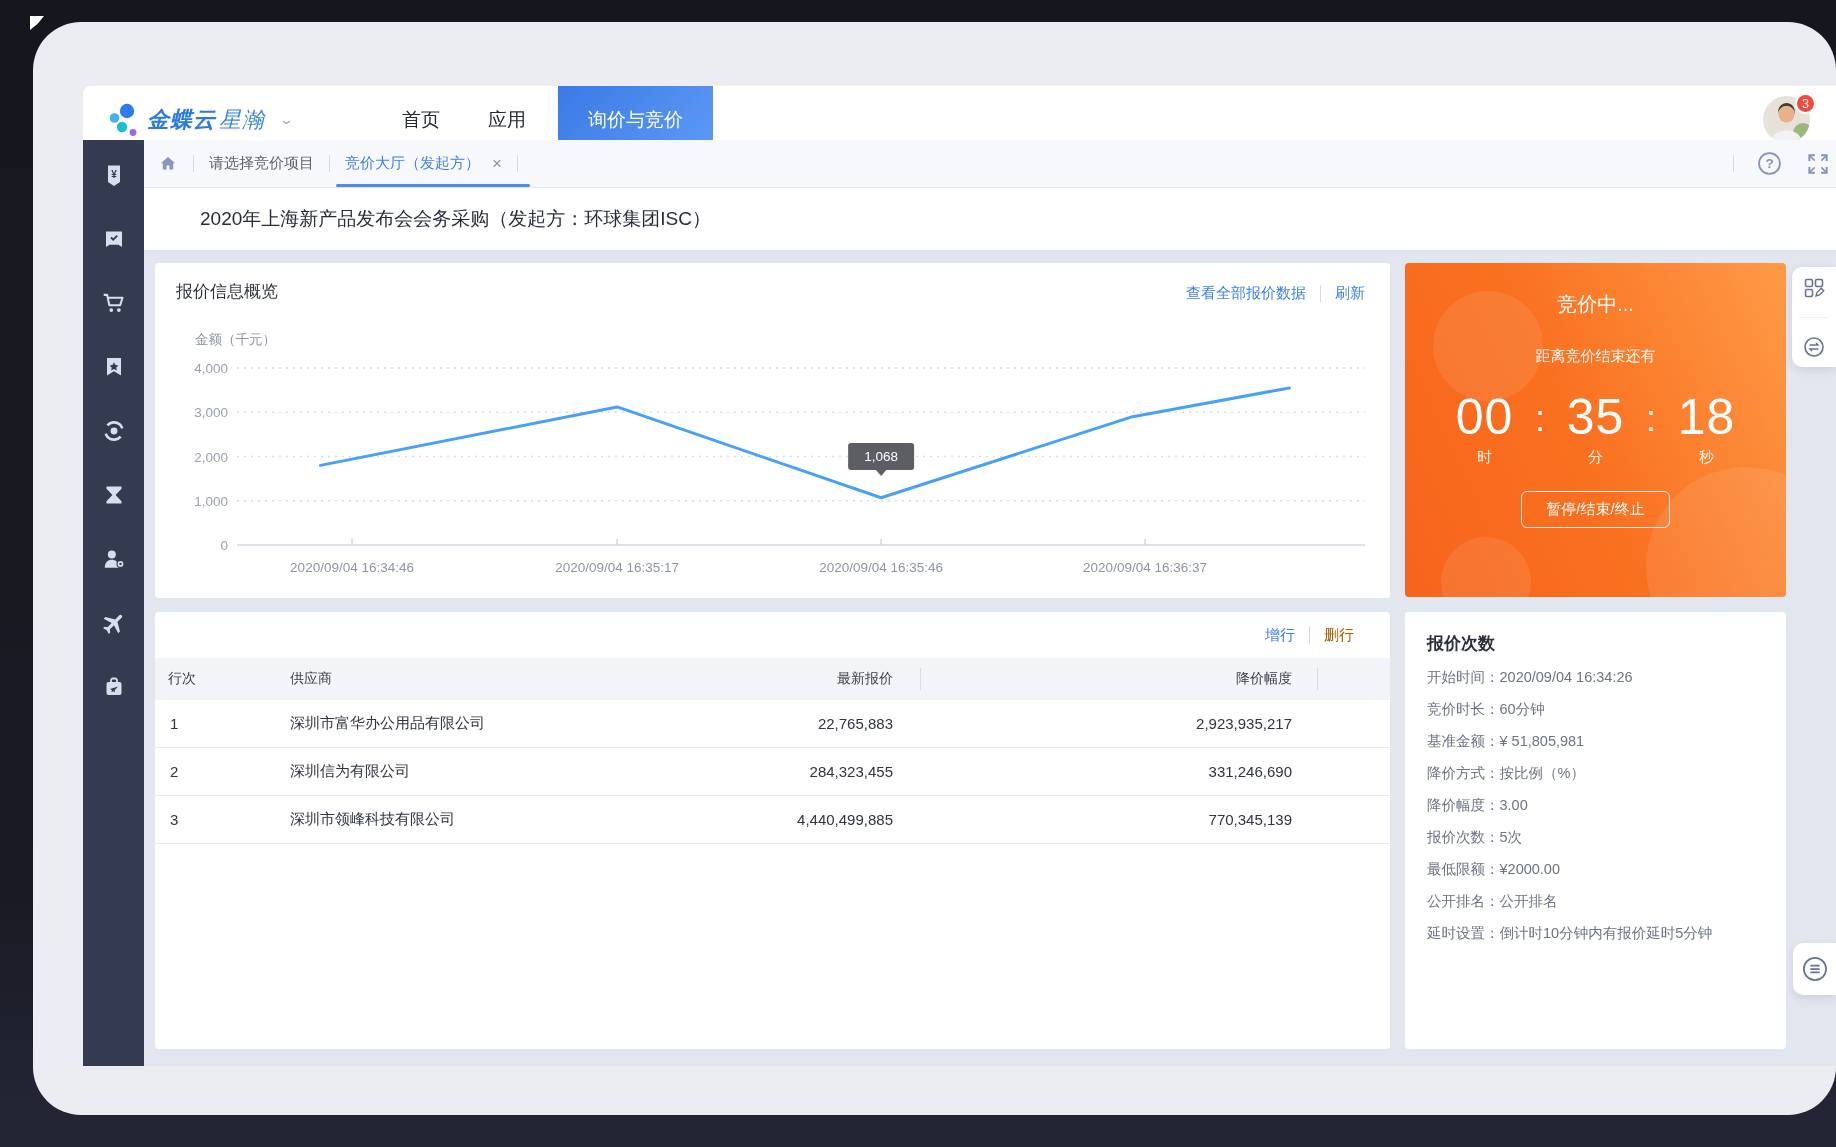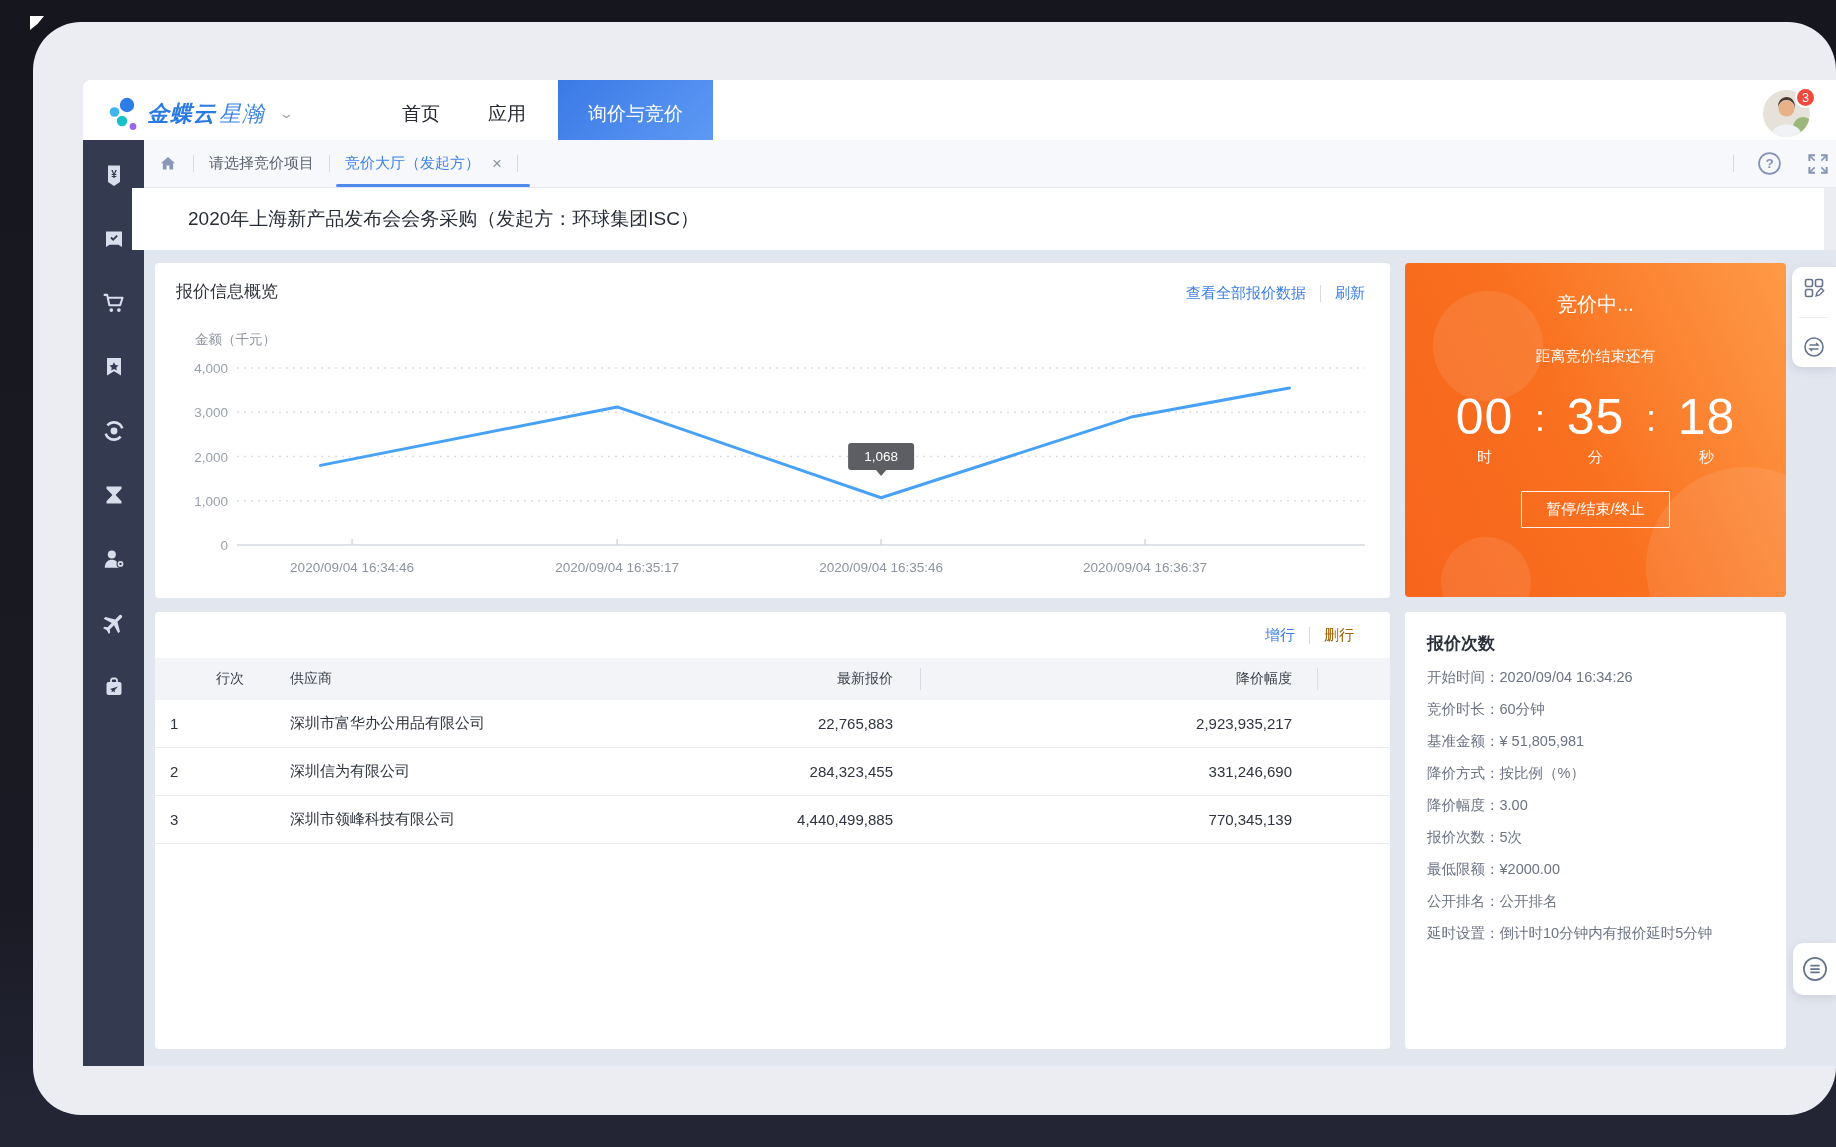"金蝶云星瀚" .app-header { top: 80px -> 86px }
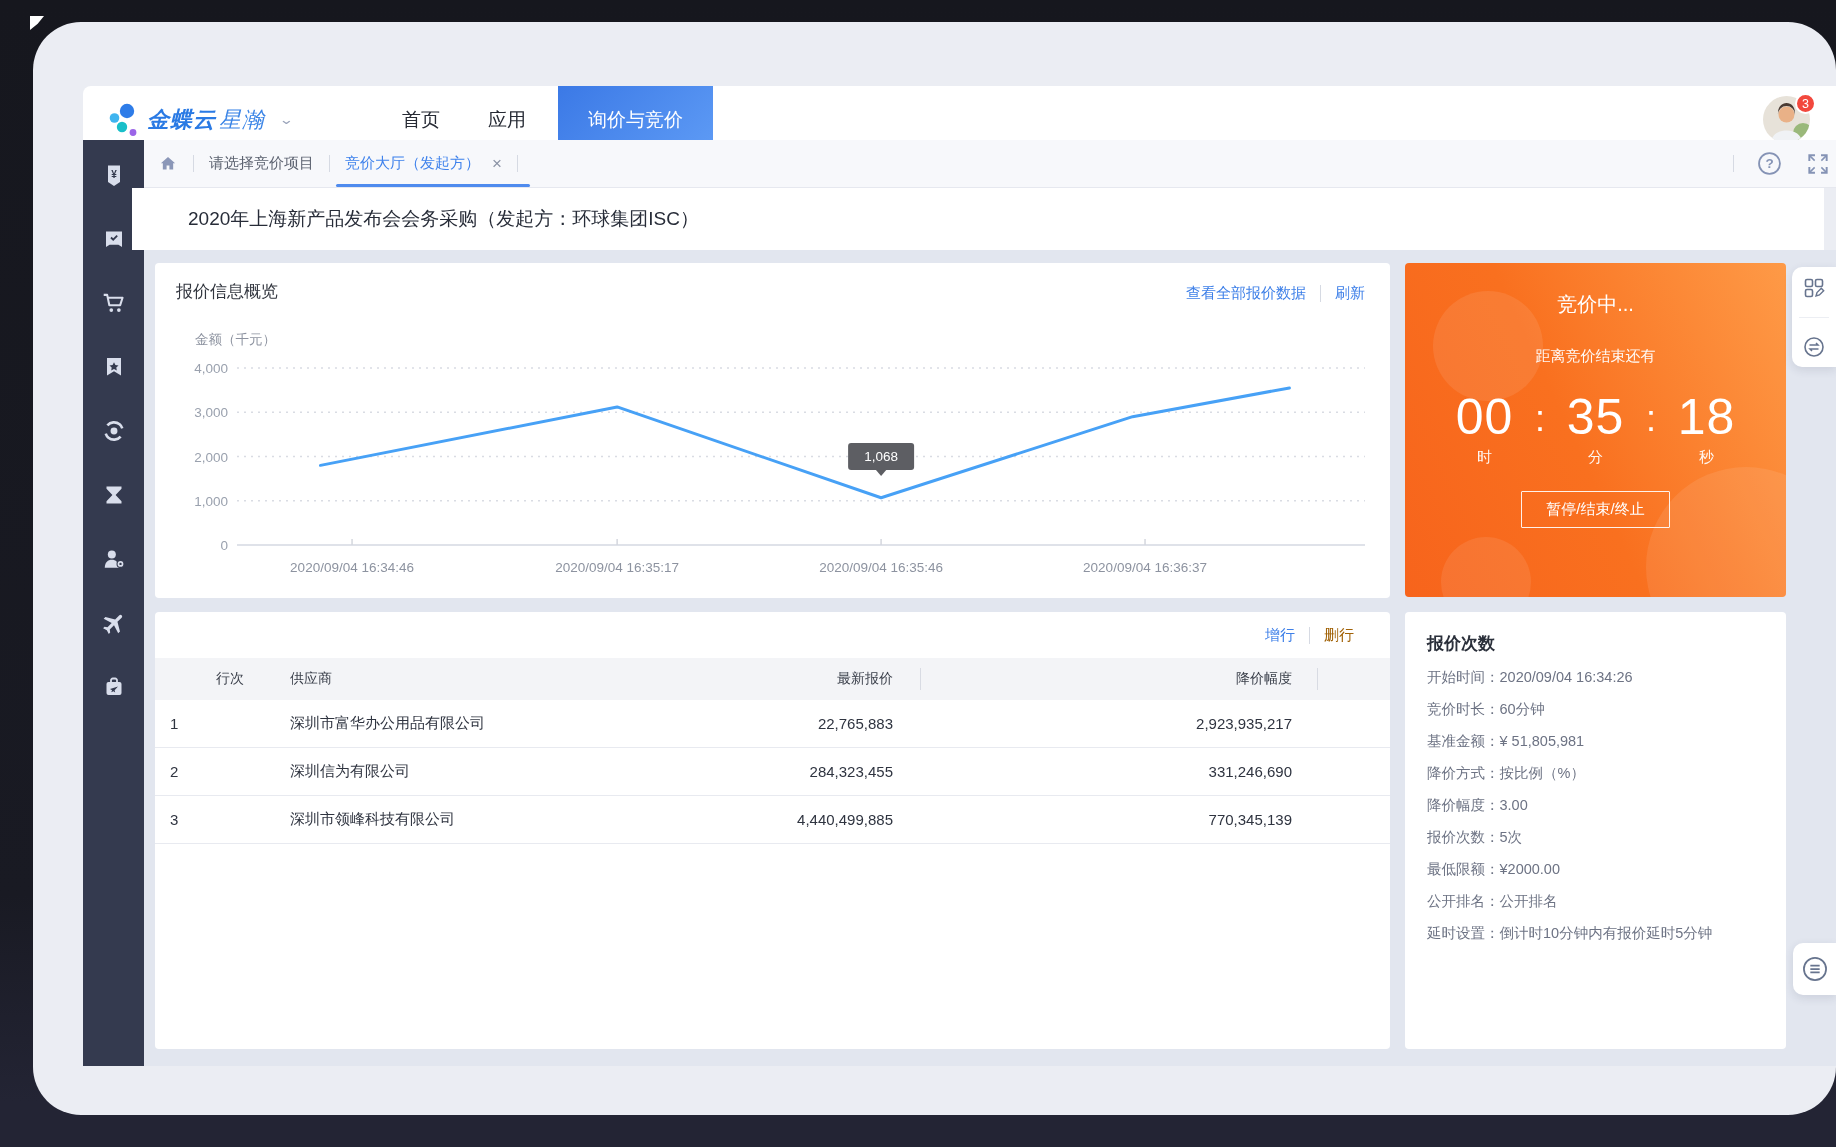"2020年上海新产品发布会会务采购（发起方：环球集团ISC）" .title-strip { left: 132px -> 144px }
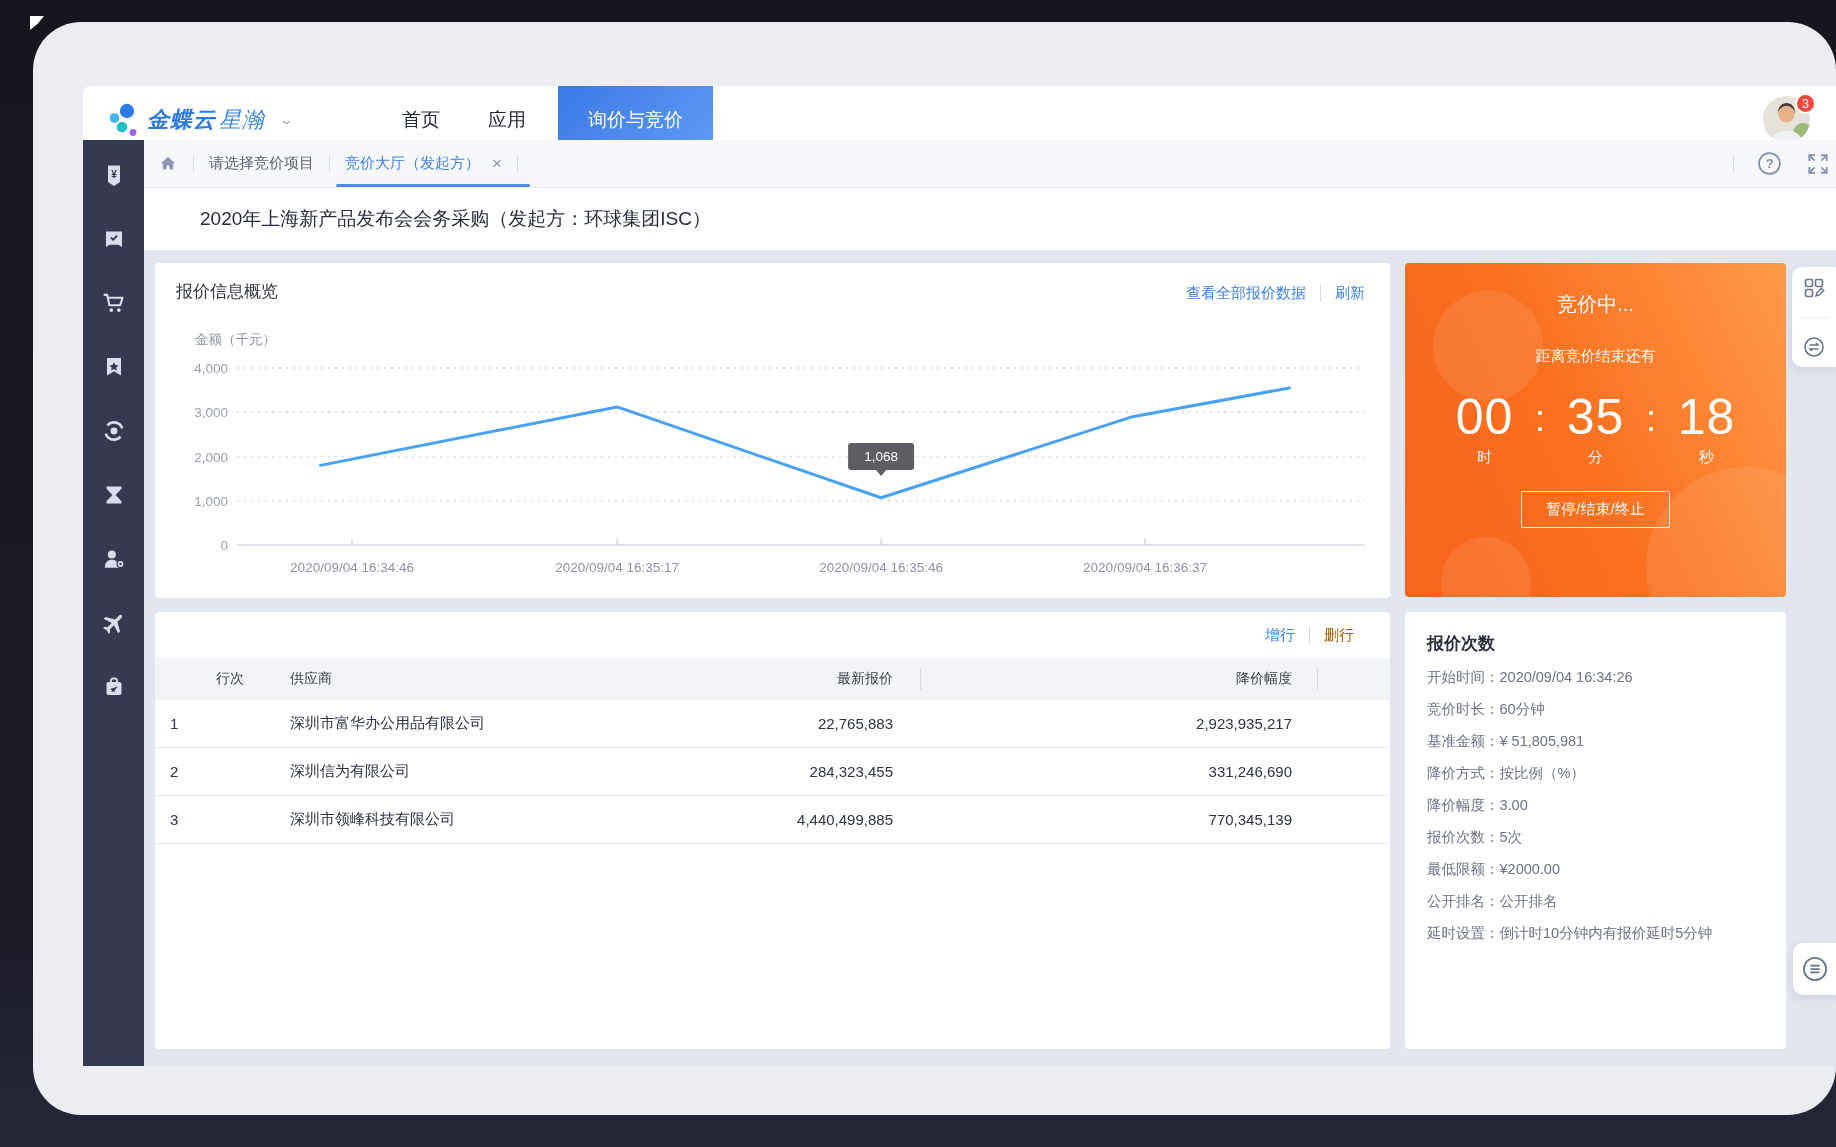"暂停/结束/终止" .pause-btn { border-radius: 1px -> 6px }
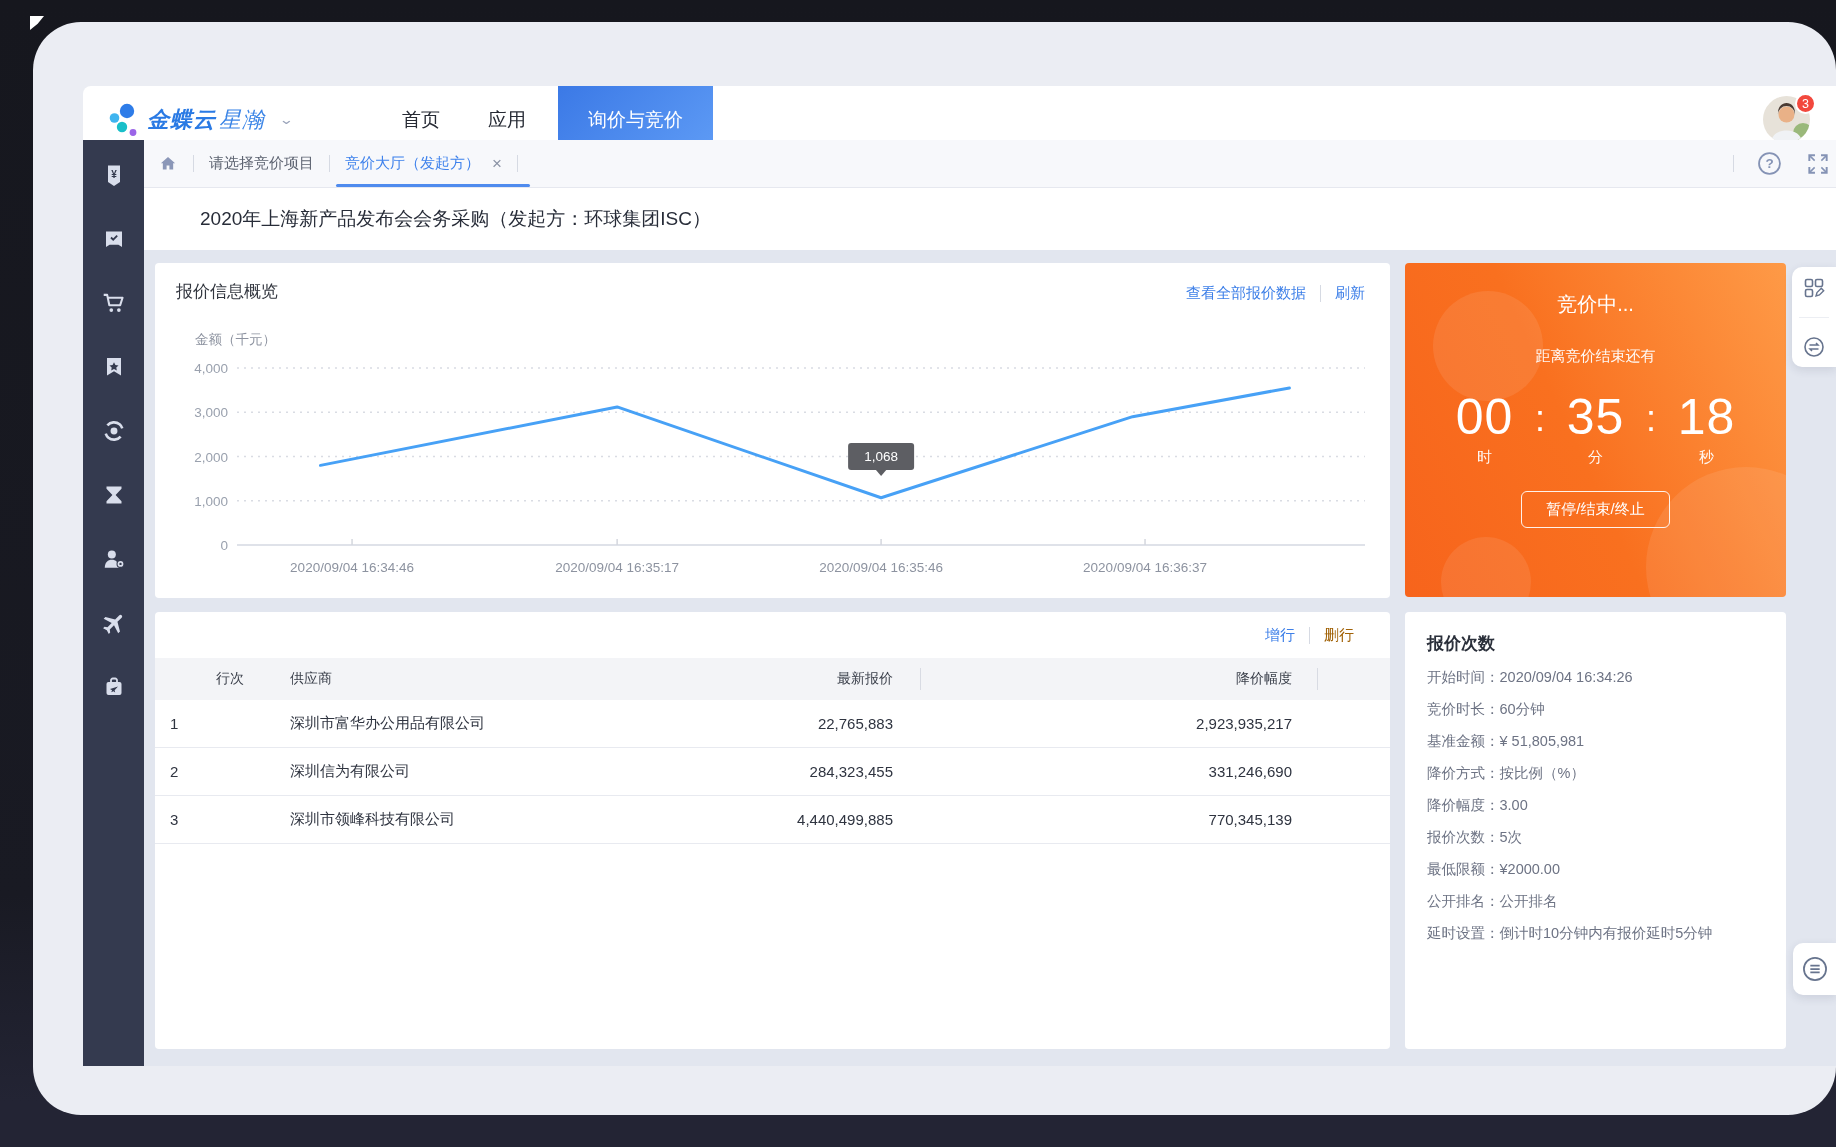"行次" .th.c1 { margin-left: 48px -> none }
